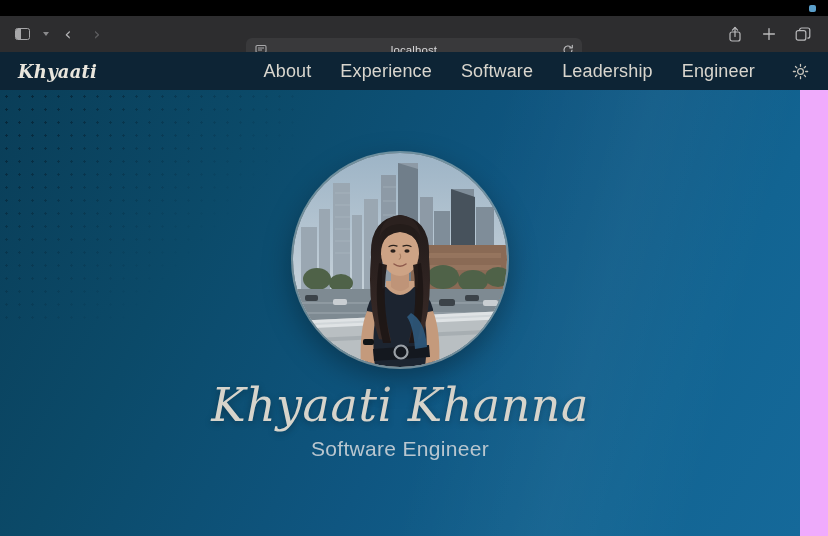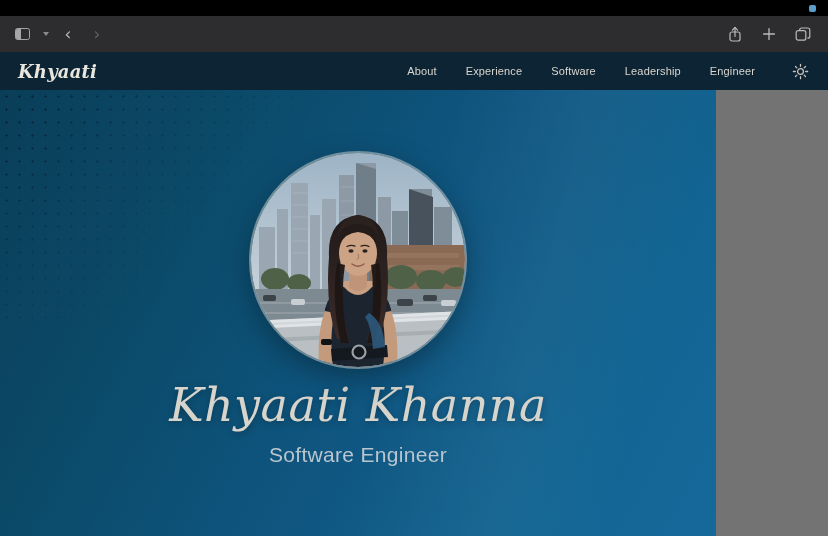"localhost" div.urlbar { html: none -> <div> <span> <svg> <rect></rect> <path></path> <path></path> </svg> </span> <span>localhost</span> <span> <svg> <path></path> <path></path> </svg> </span> </div> }
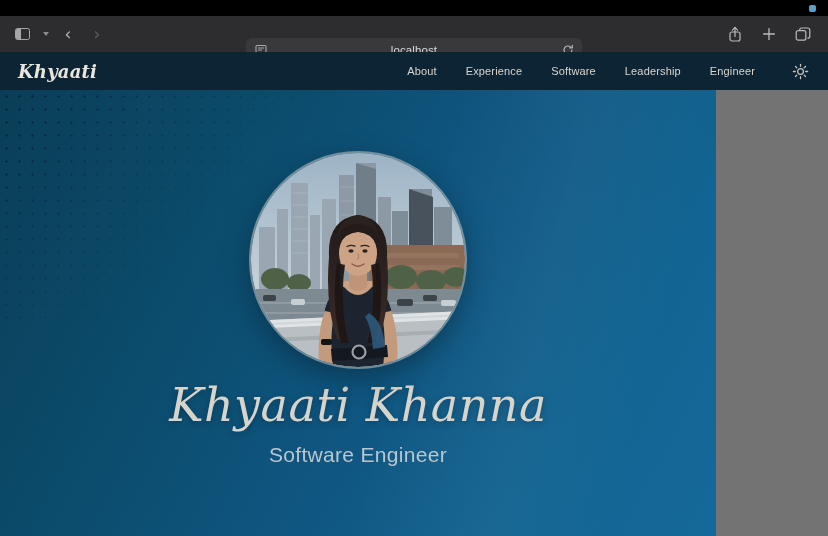"Khyaati" .viewport { background: #737373 -> #f0abfc }
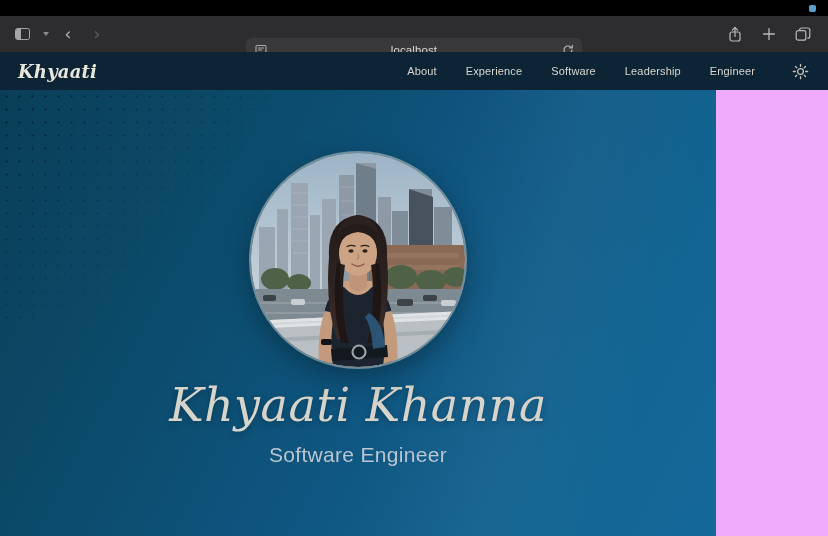"About" .nav-link { font-size: 11px -> 18px }
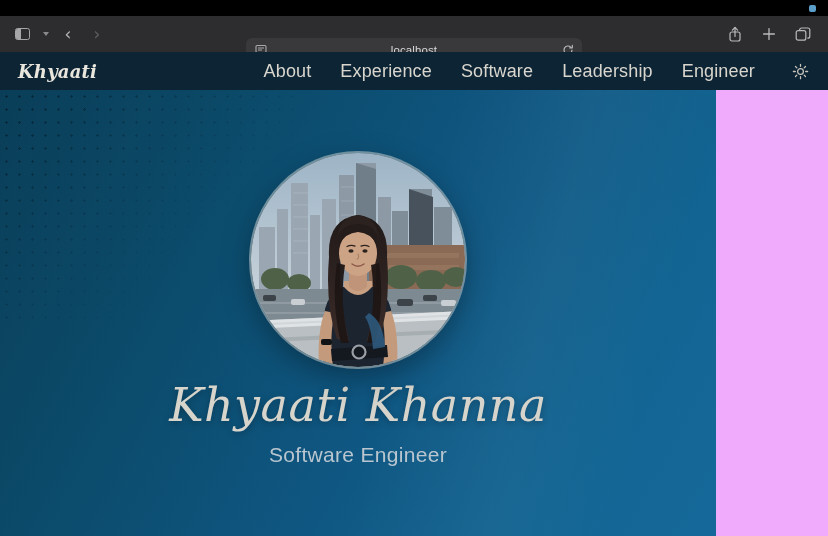"Khyaati Khanna" .hero { width: 716px -> 800px }
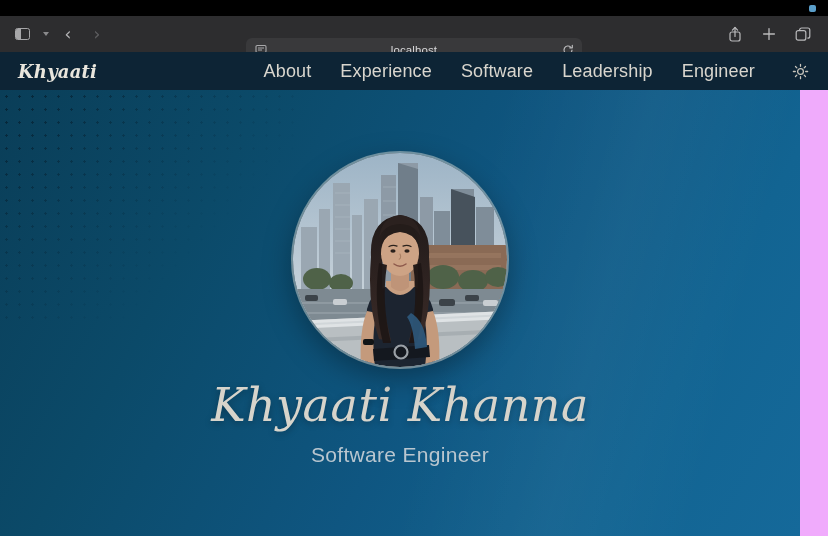"Software Engineer" .hero-subtitle { margin-top: 12px -> 6px }
